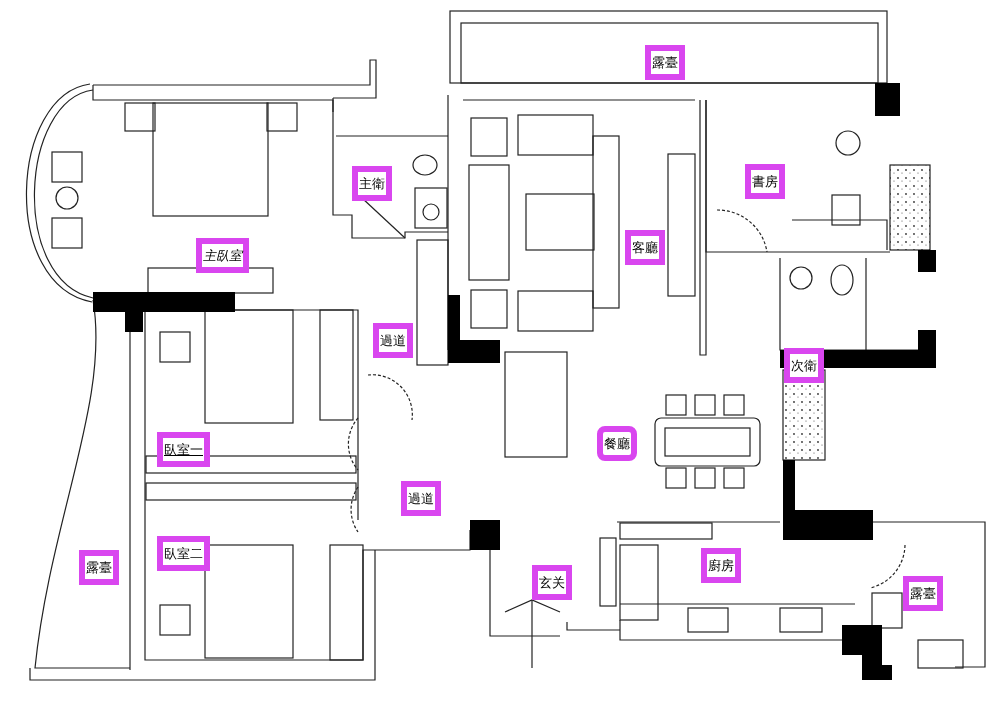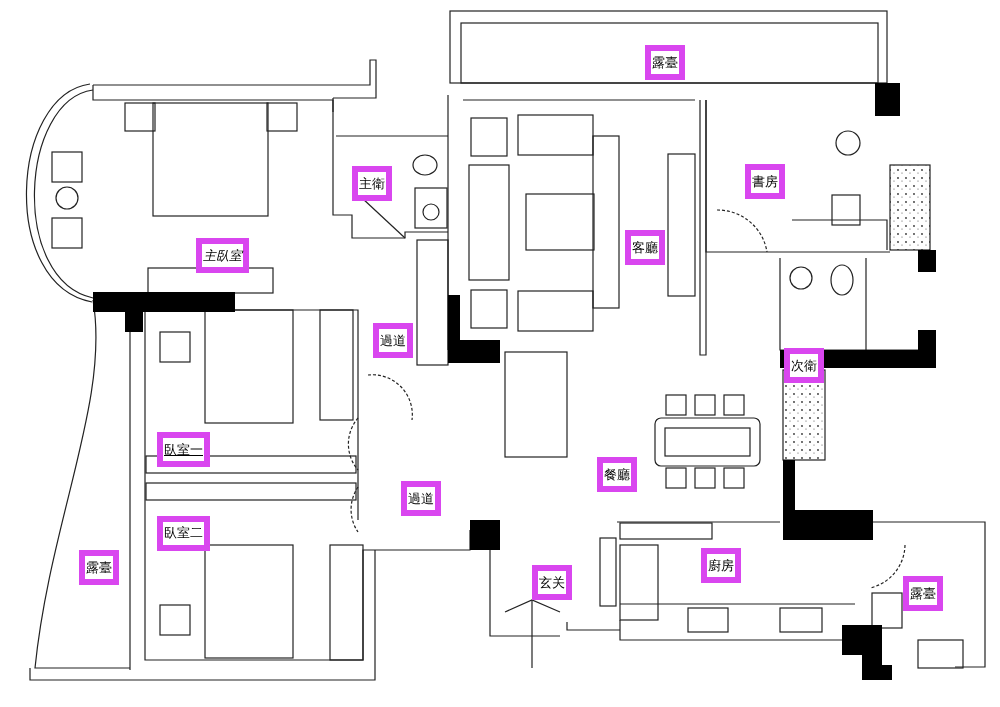"餐廳" div.lbl { border-radius: none -> 8px; top: 457px -> 426px }
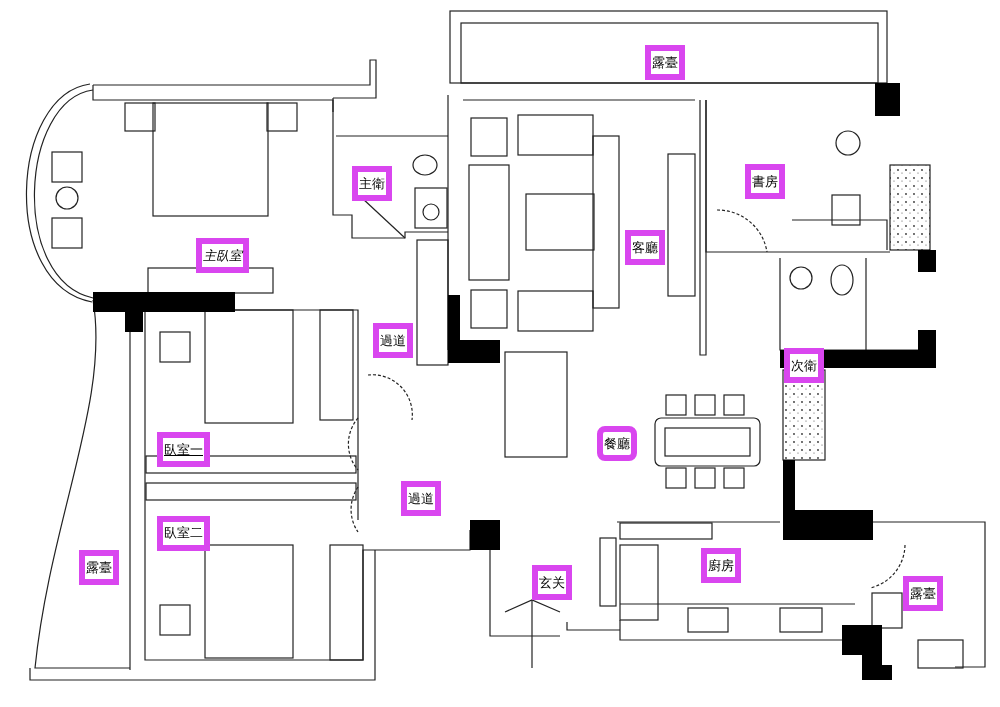"臥室二" div.lbl { font-family: Liberation Mono, monospace -> none; top: 516px -> 536px }
